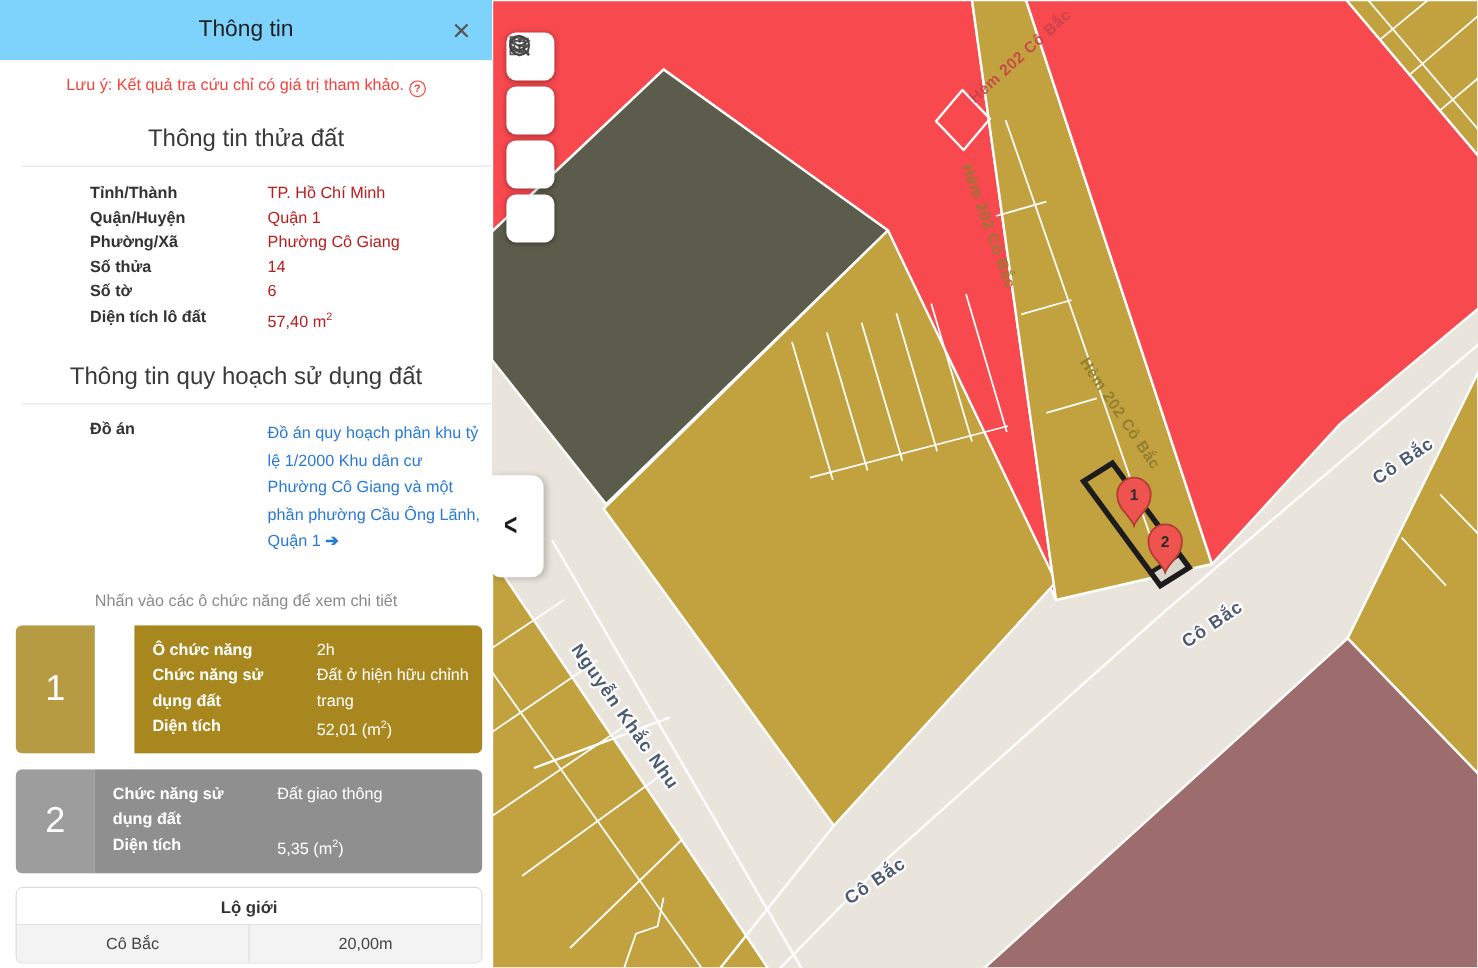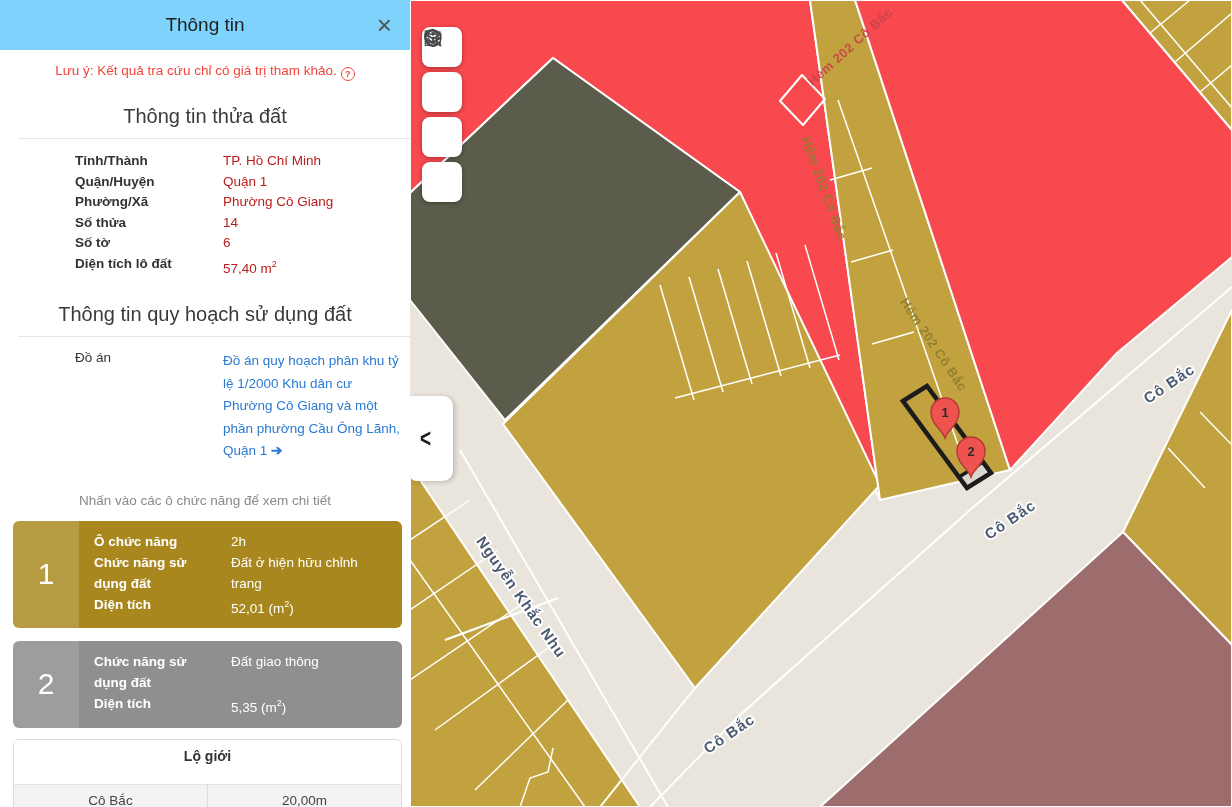"Đồ án" .doan-row .flabel { font-weight: normal -> bold }
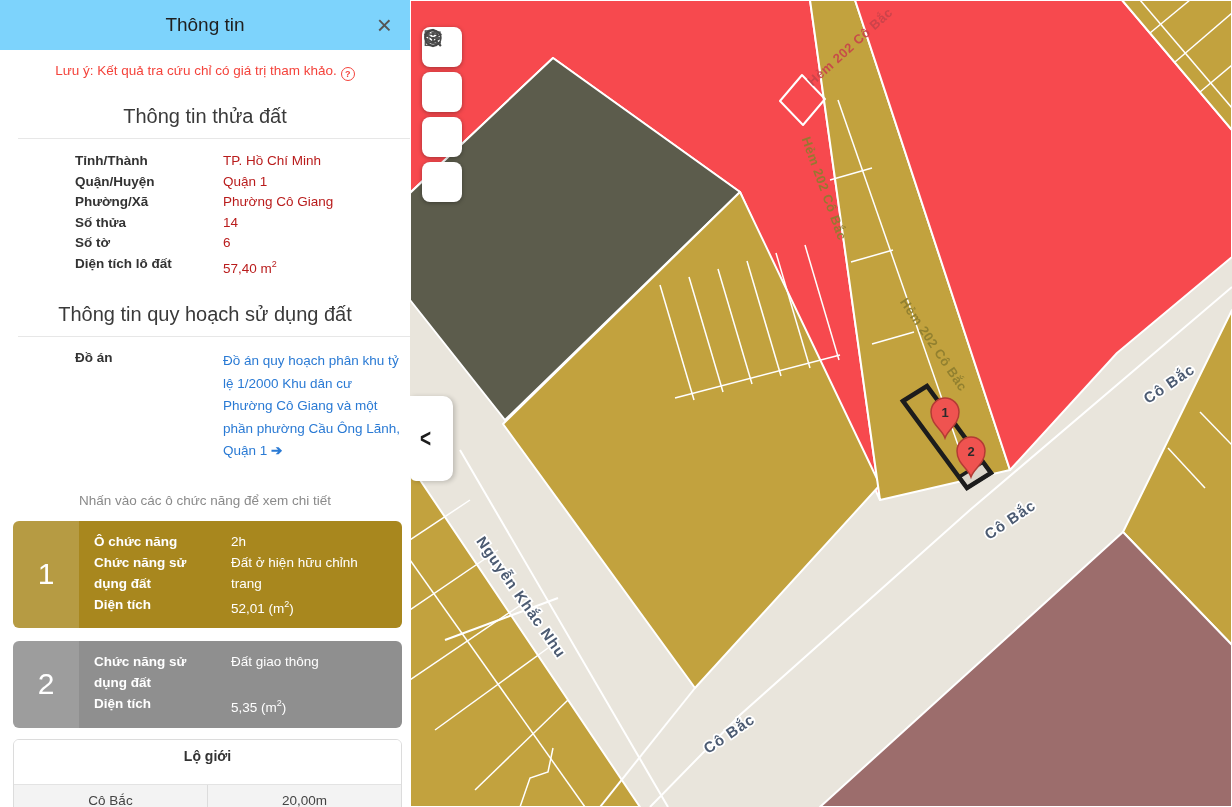"Ô chức năng" .zone-1 .zone-body { margin-left: none -> 33px }
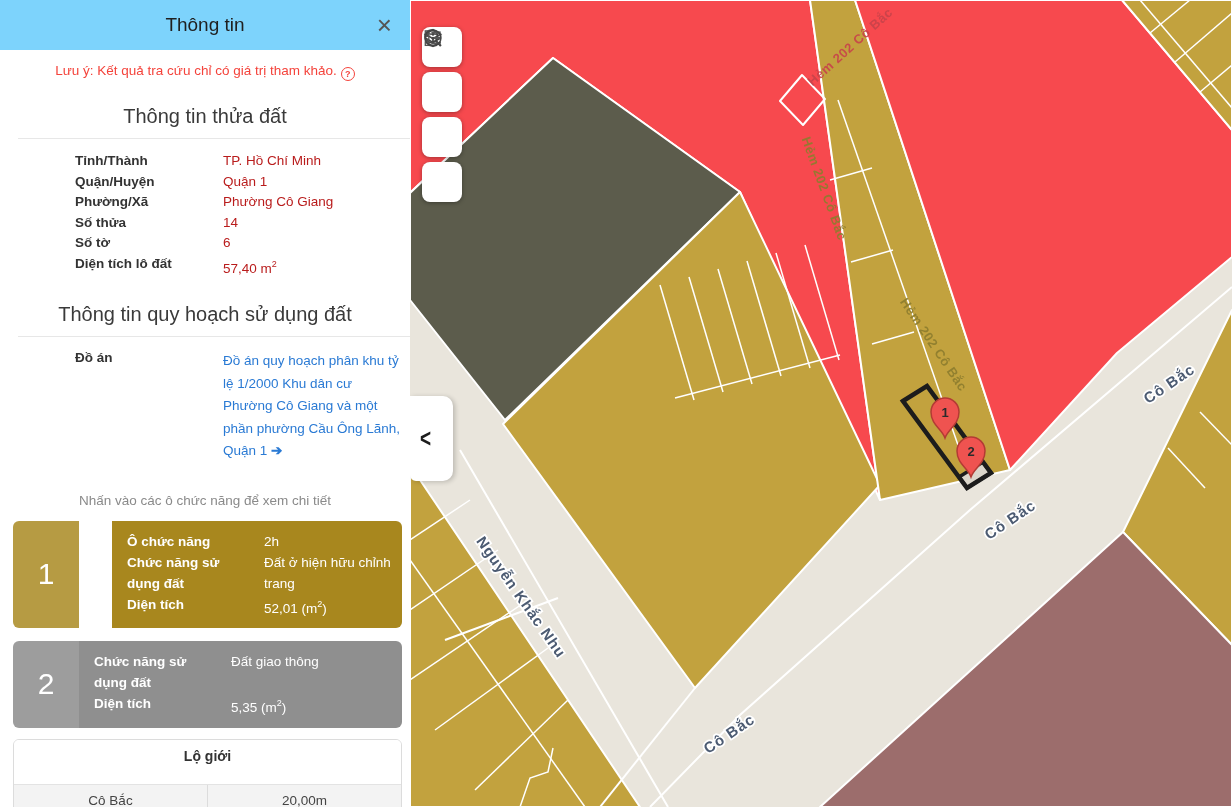"Lộ giới" .logioi-head { padding: 8px 0 20px -> 8px 0 6px }
